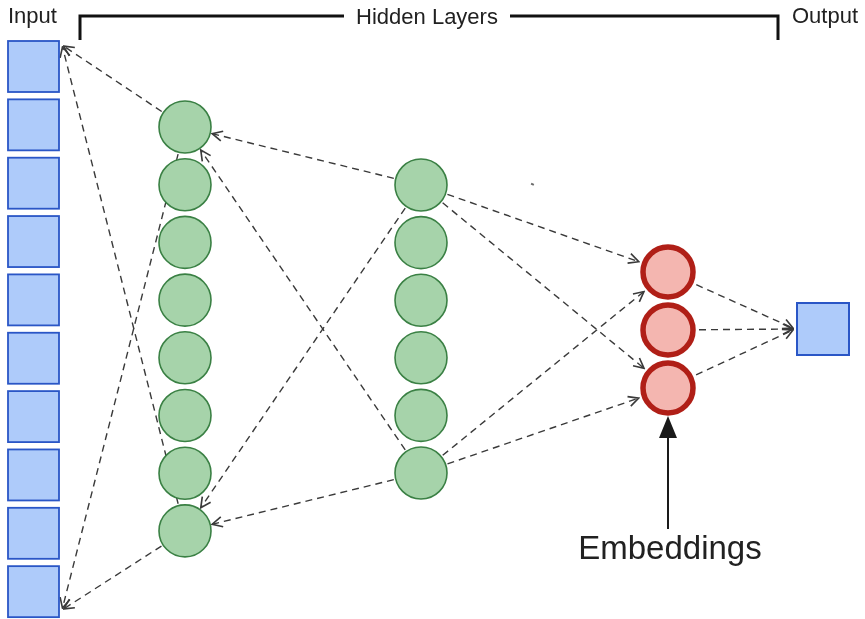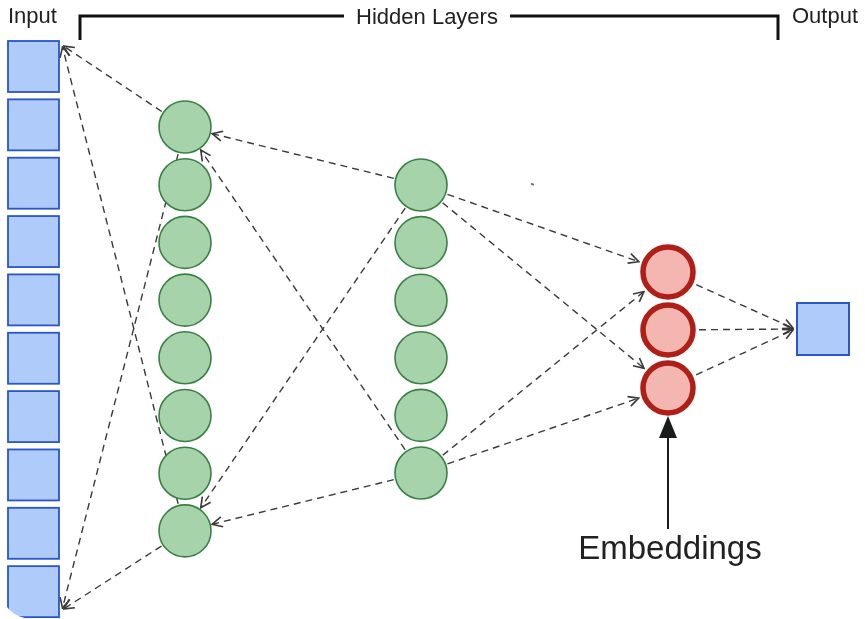"Input" .stage { border-radius: 32px -> none }
